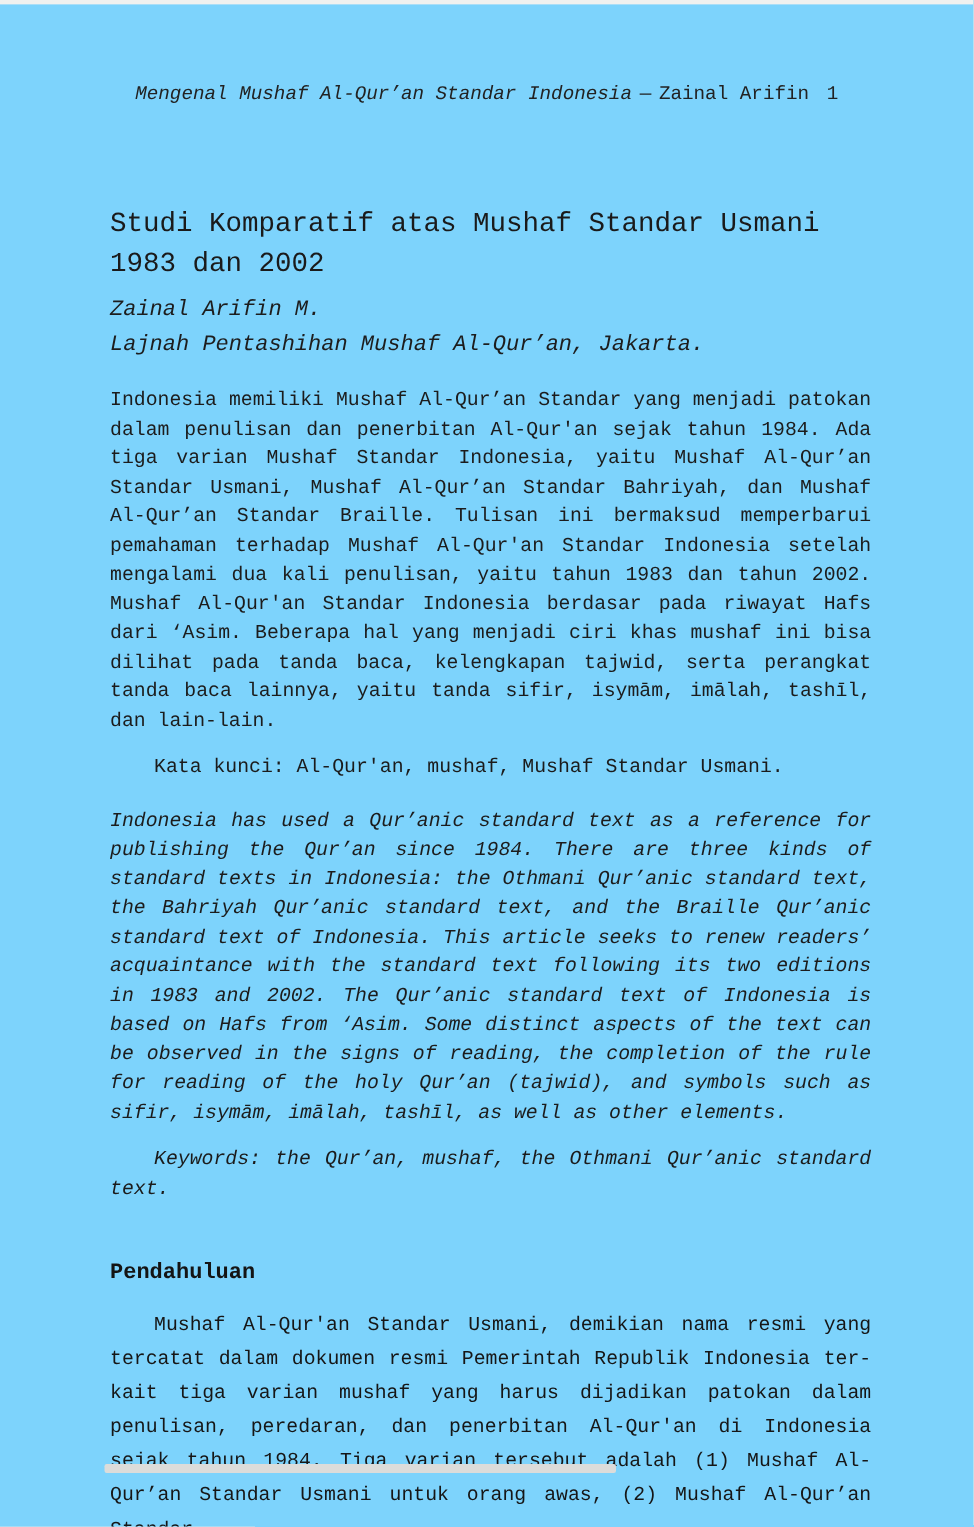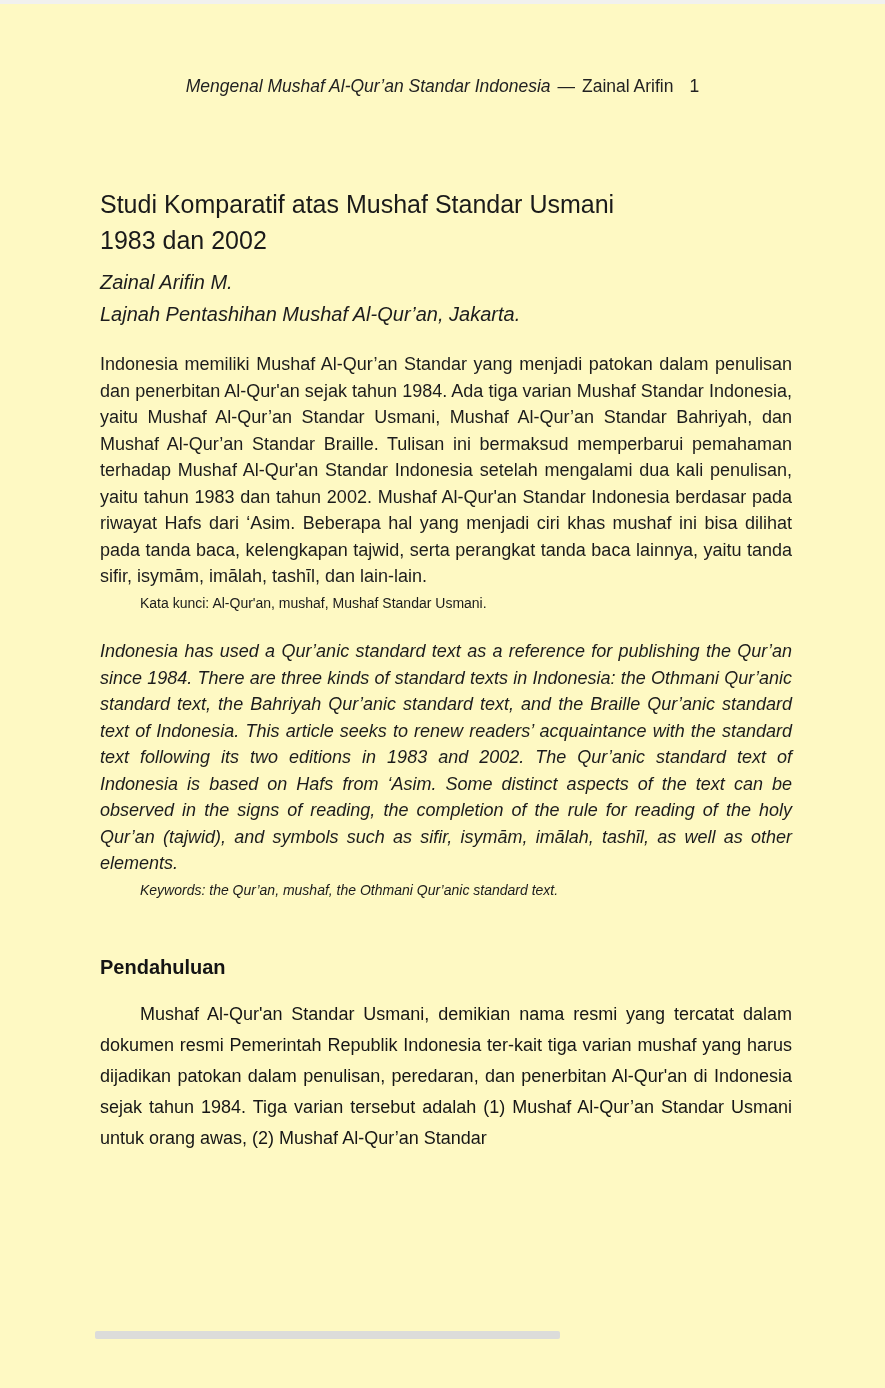"Mengenal Mushaf Al-Qur’an Standar" .page { background: #fef9c3 -> #7dd3fc; font-family: Liberation Sans, sans-serif -> Liberation Mono, monospace }
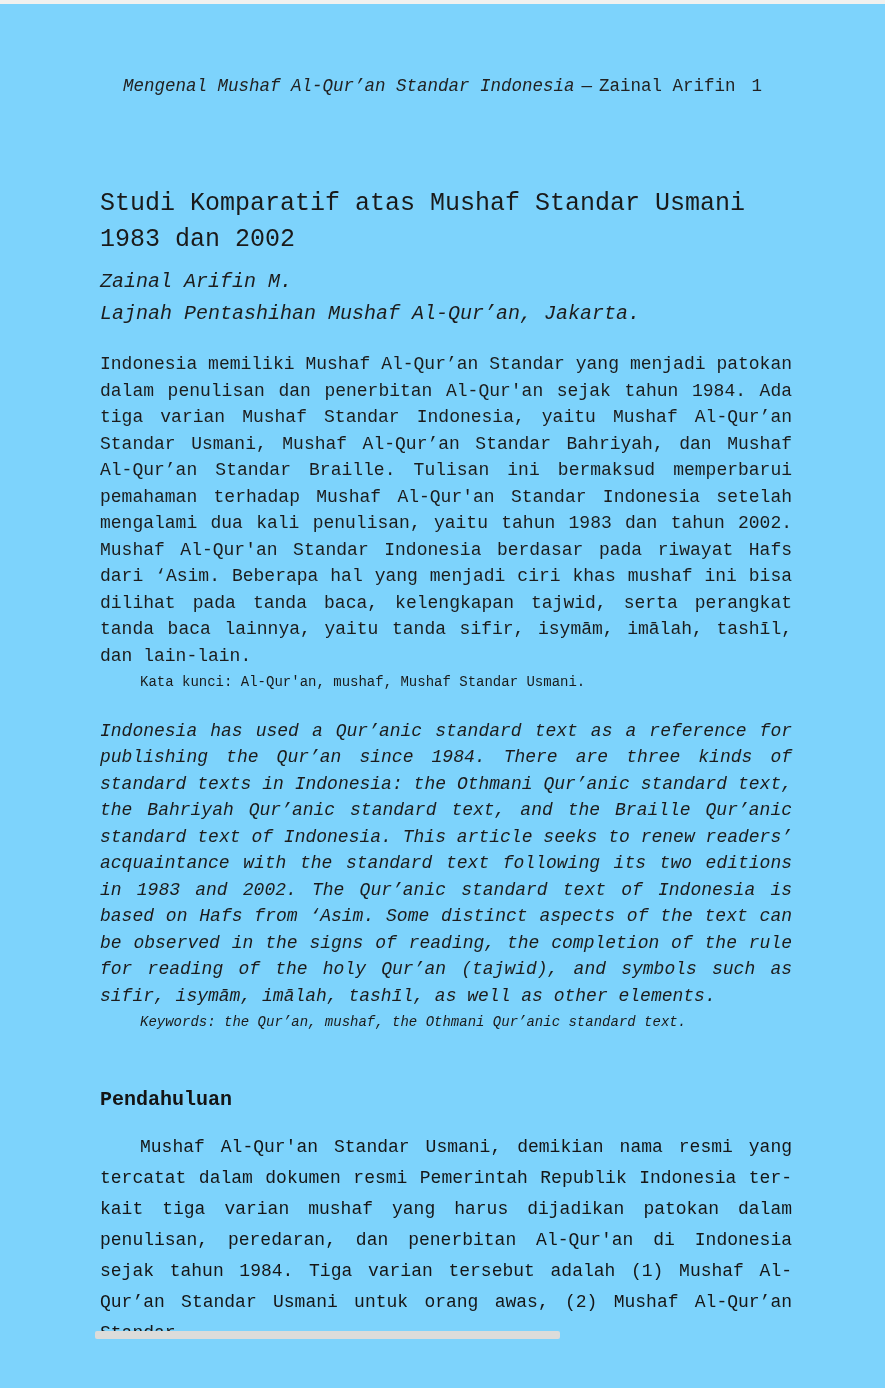"Kata kunci: Al-Qur'an, mushaf, Mushaf" .kw-line { font-size: 14px -> 18px; margin-top: none -> 16px }
